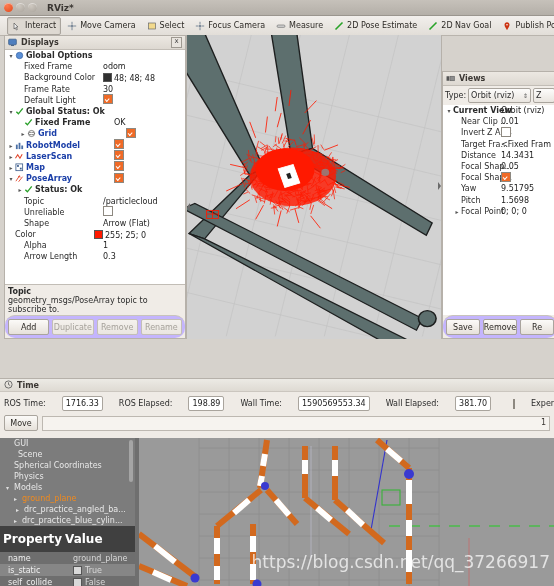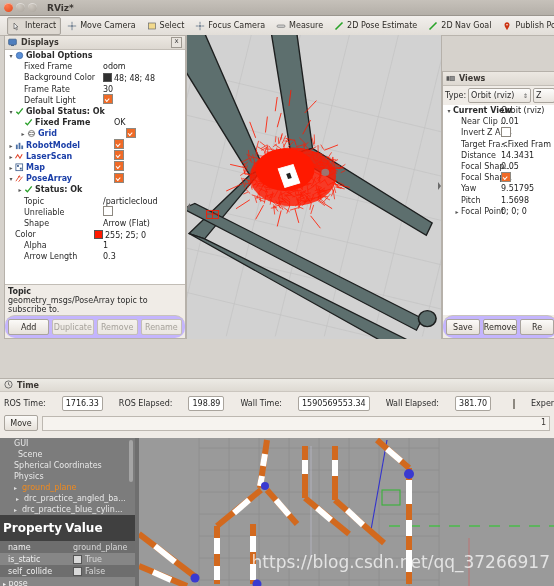"Models" div.gzrow { html: none -> <div> <span>▾</span> <span>Models</span> </div> }
